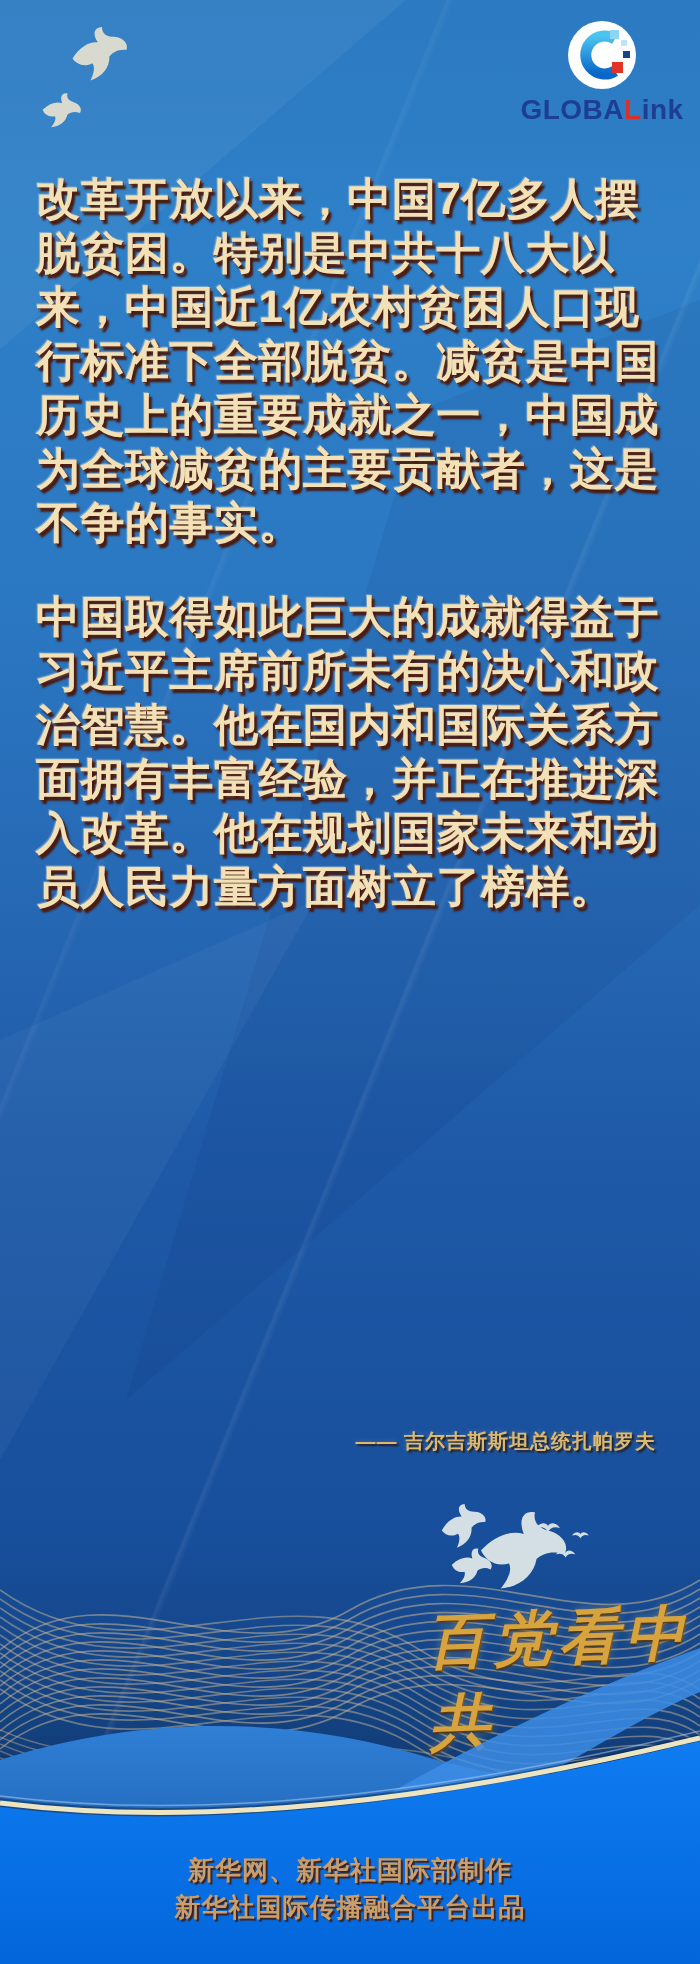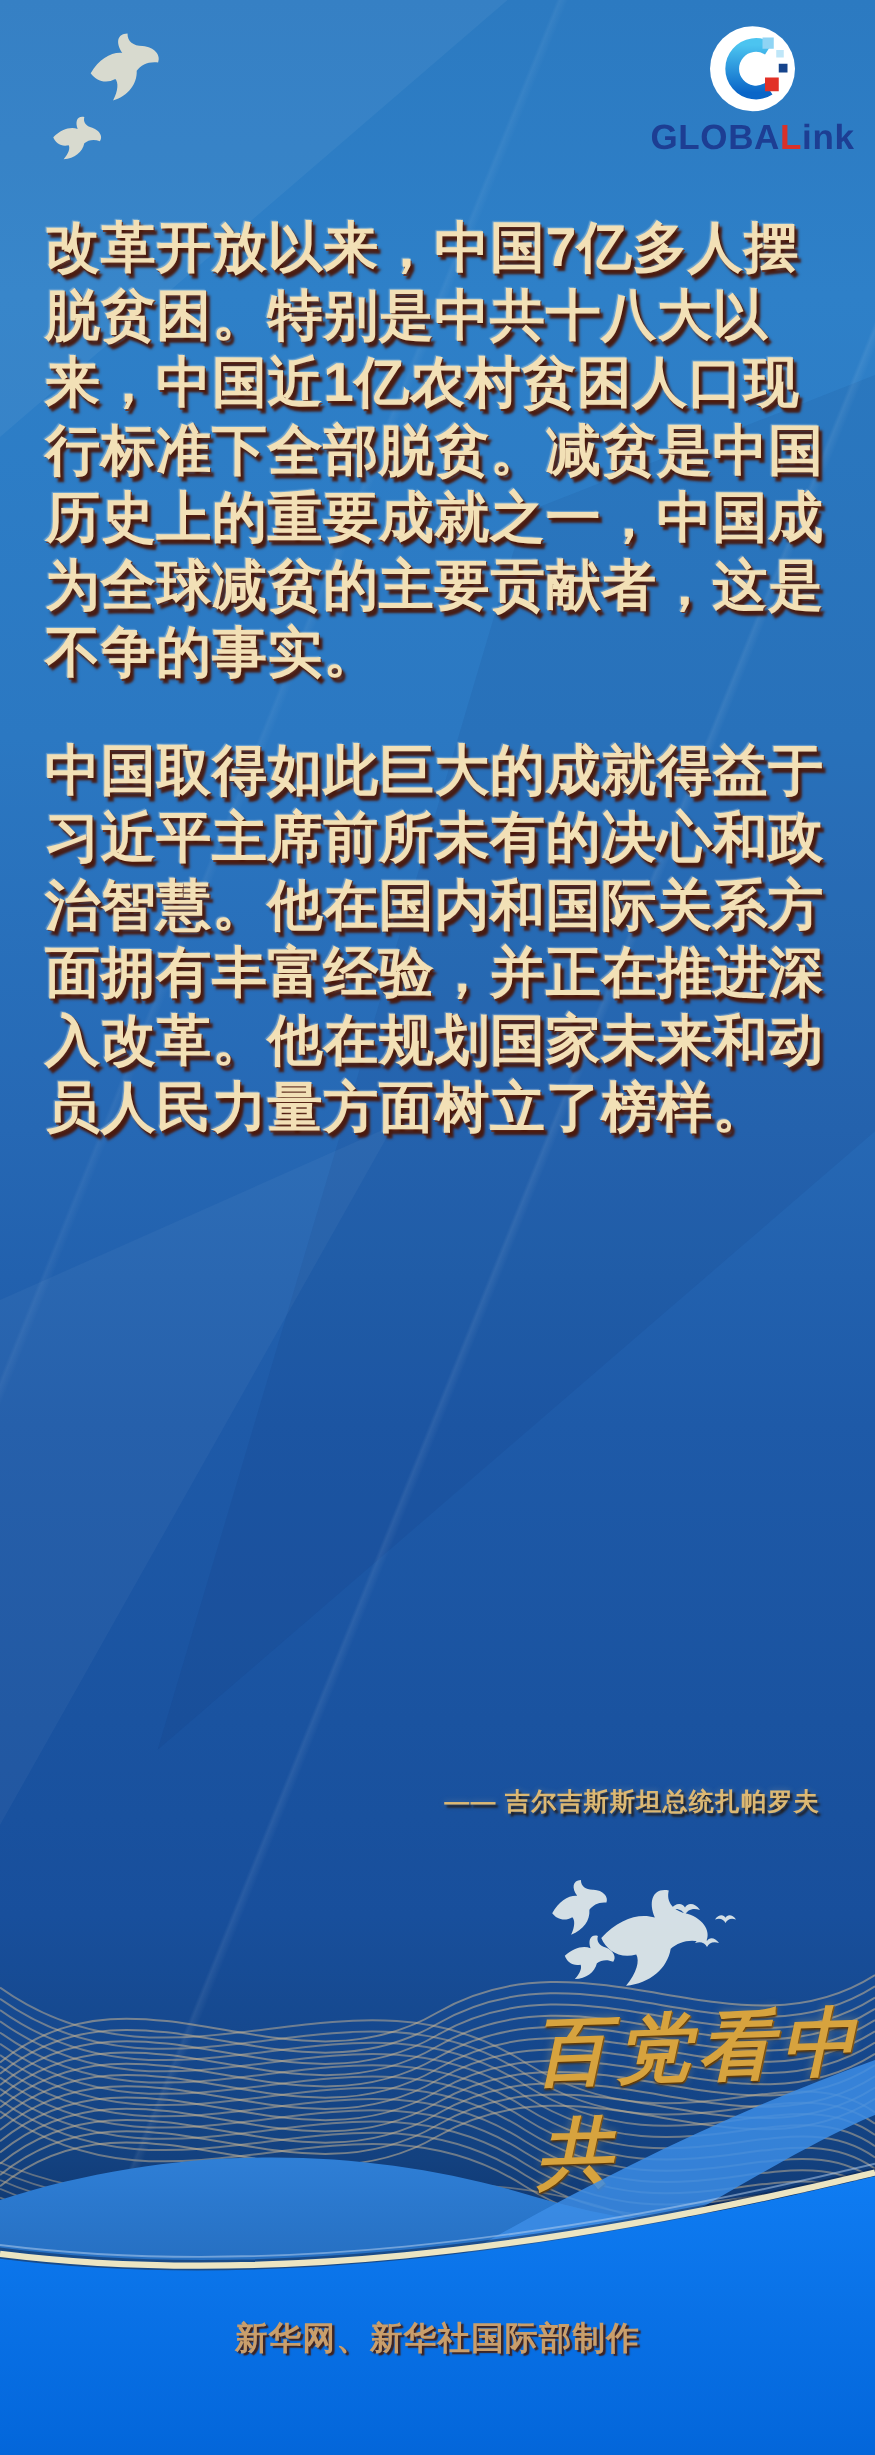"新华社国际传播融合平台出品" div { html: none -> <div>新华社国际传播融合平台出品</div> }
